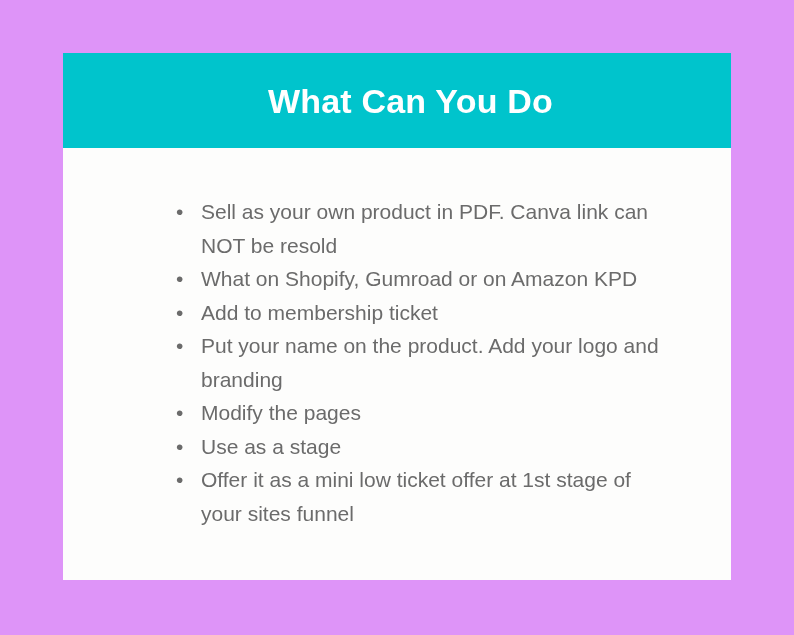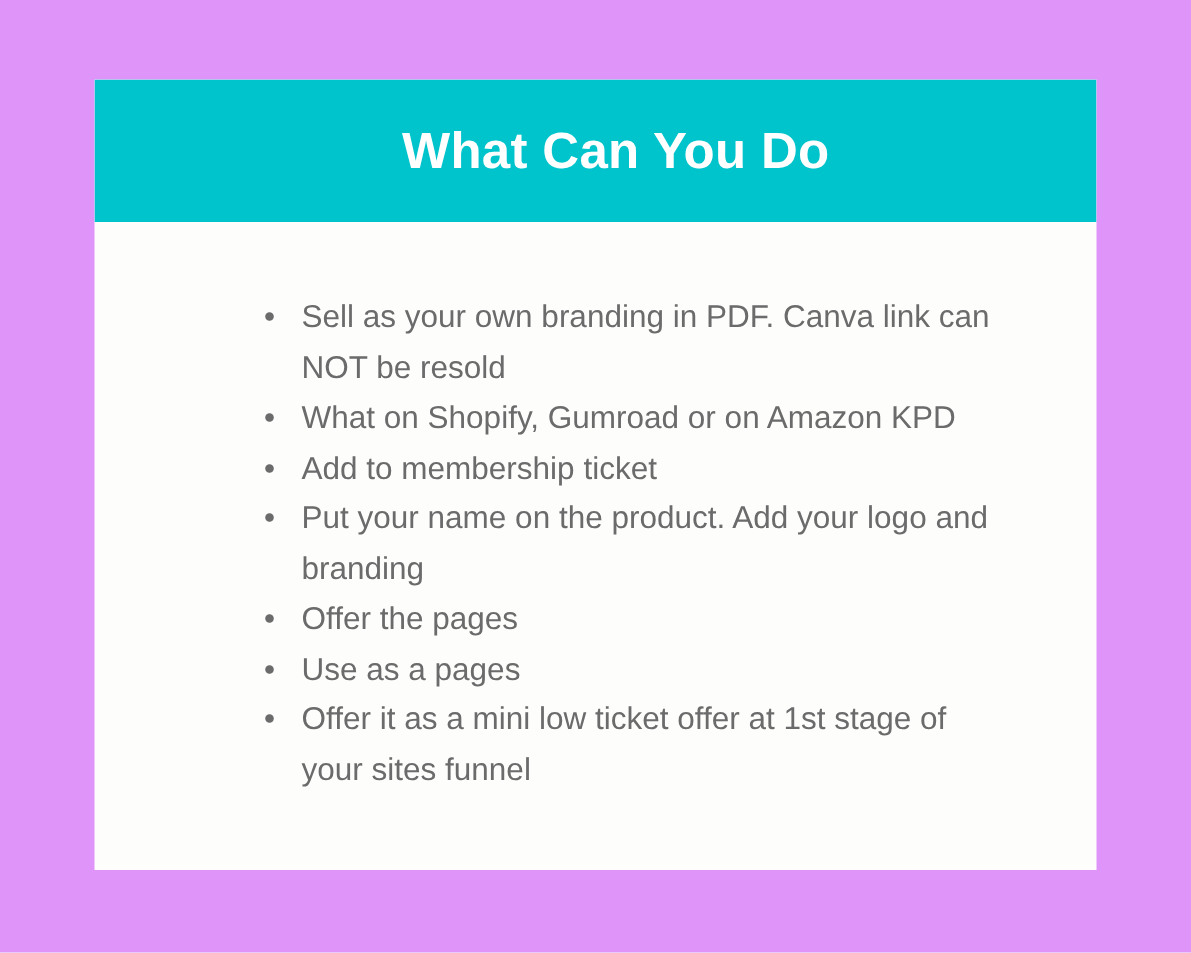"Sell as your own branding" span.item-text { text: branding -> product }
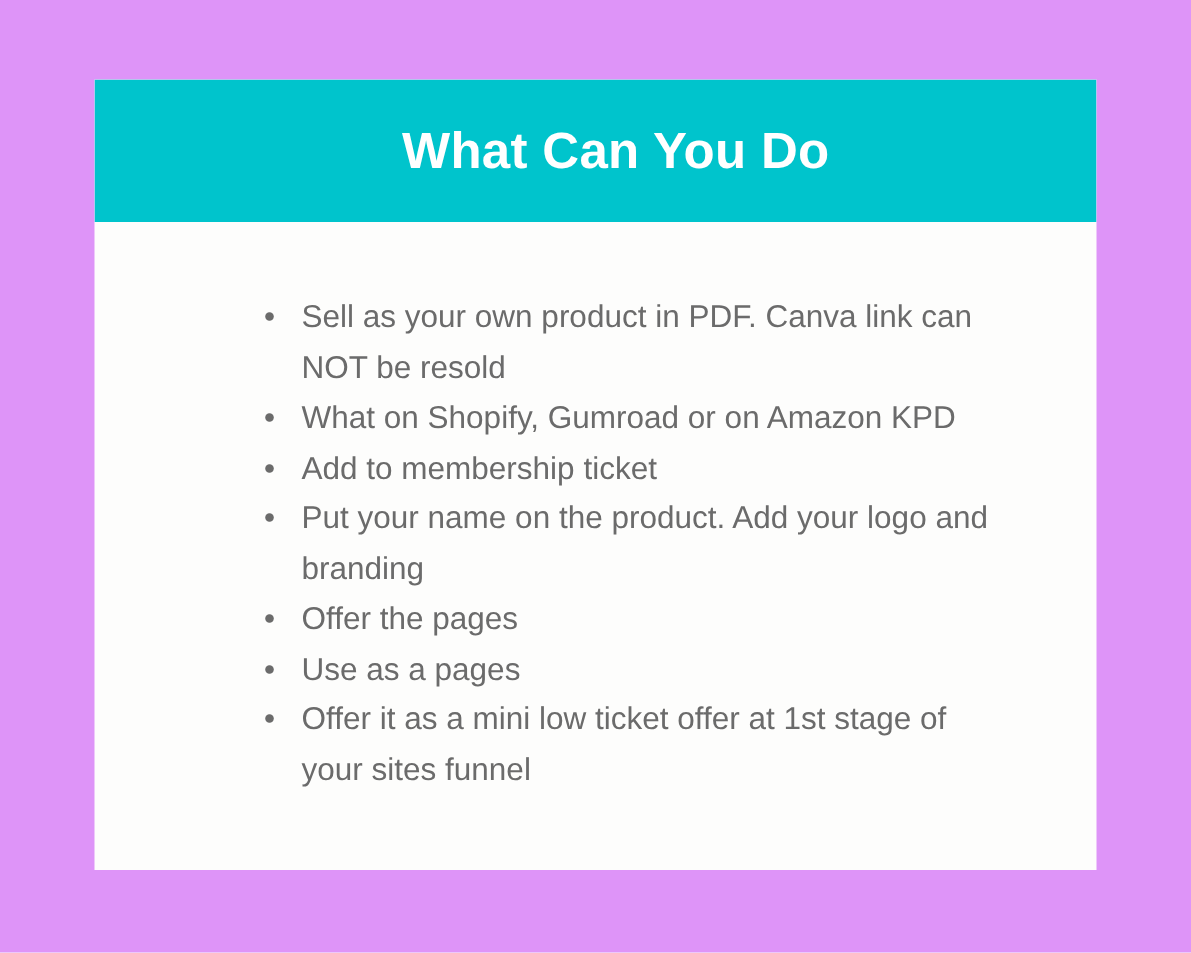"Offer the pages" span.item-text { text: Offer -> Modify }
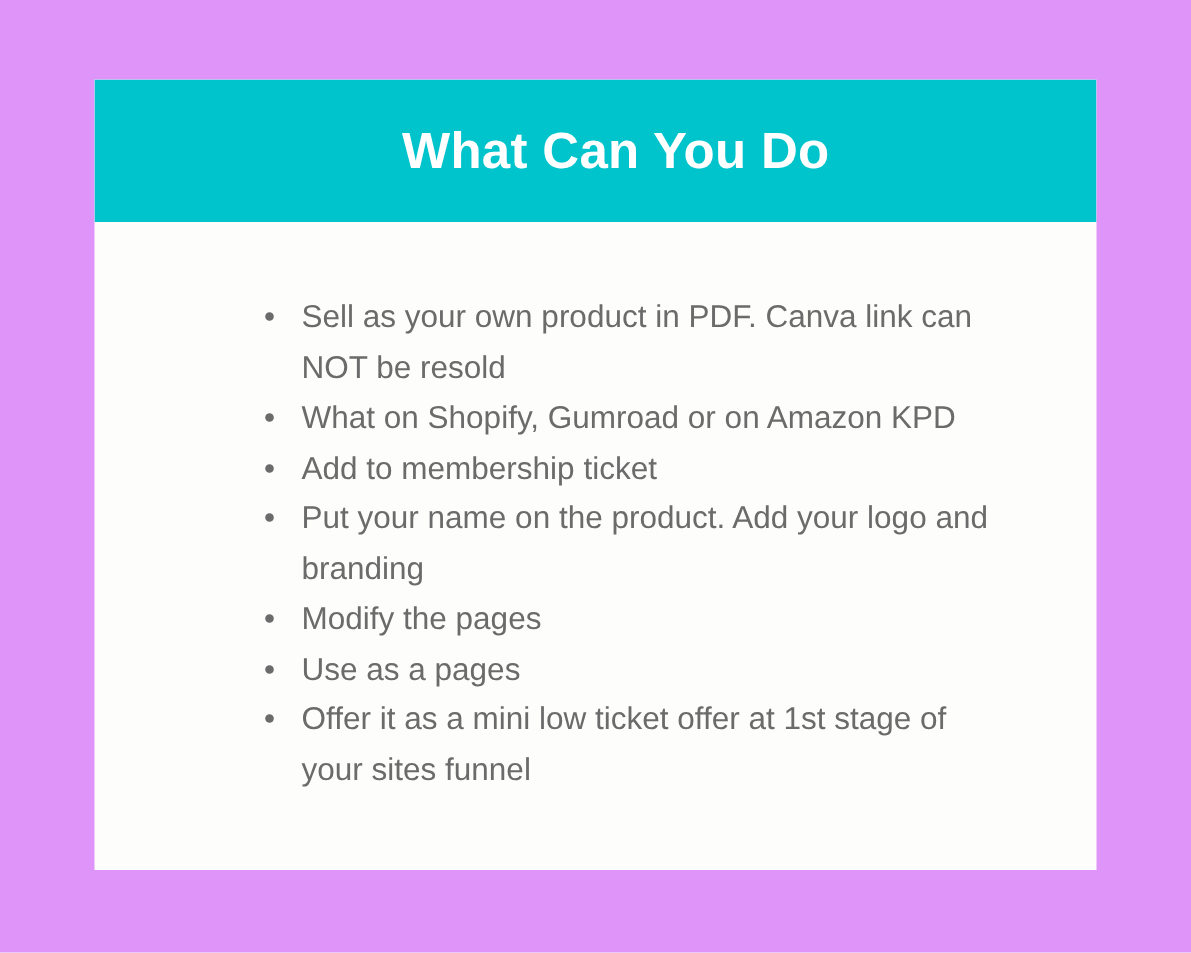"Use as a pages" span.item-text { text: pages -> stage }
